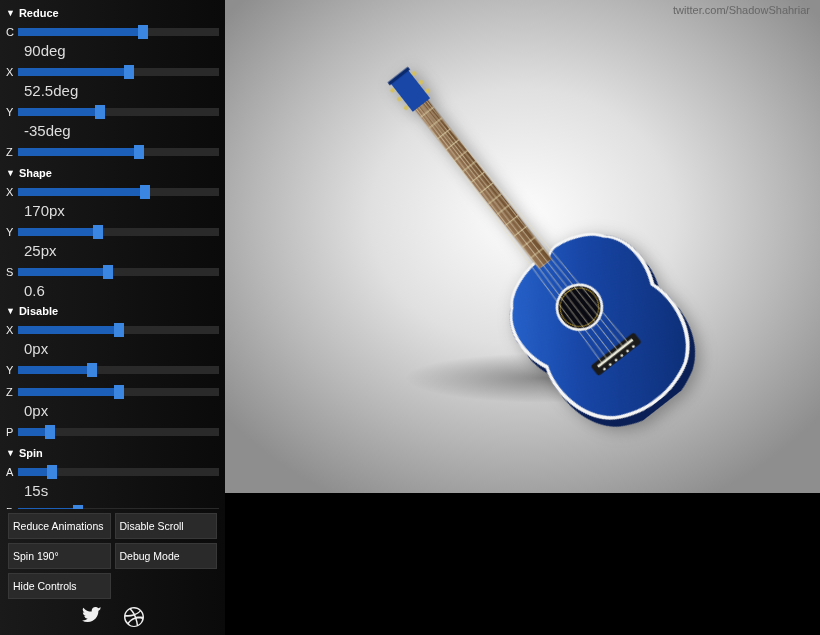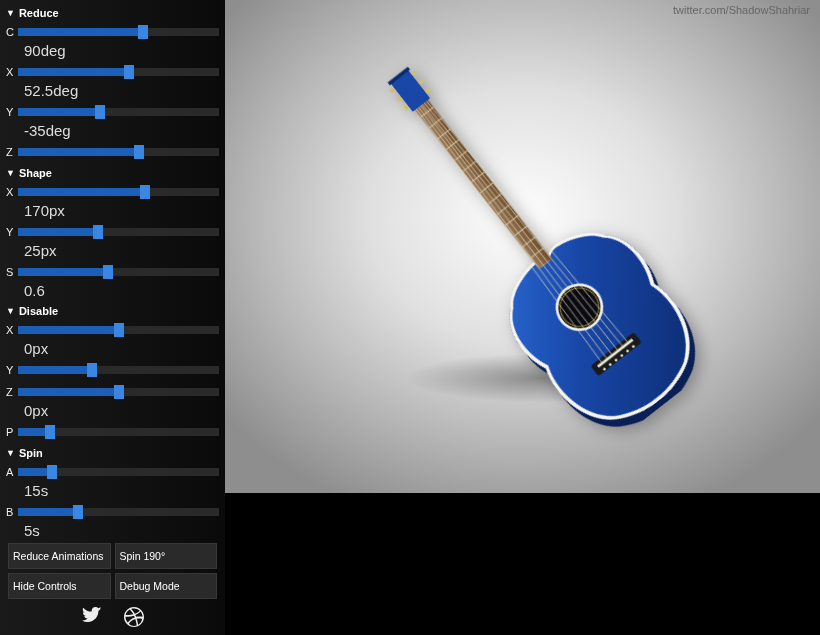"Disable Scroll" div.btn { html: none -> <div>Disable Scroll</div> }
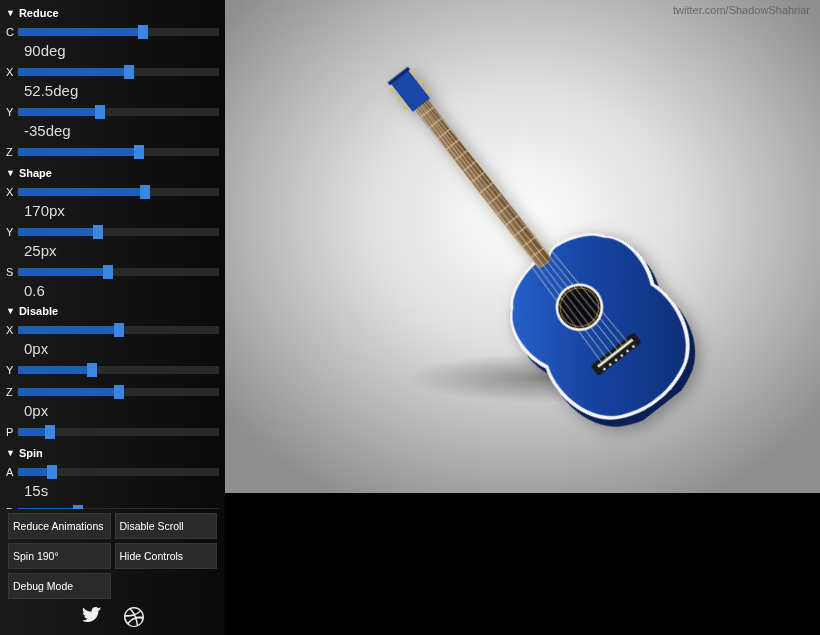"Hide Controls" div.btn { order: before "Debug Mode" -> after "Debug Mode" }
